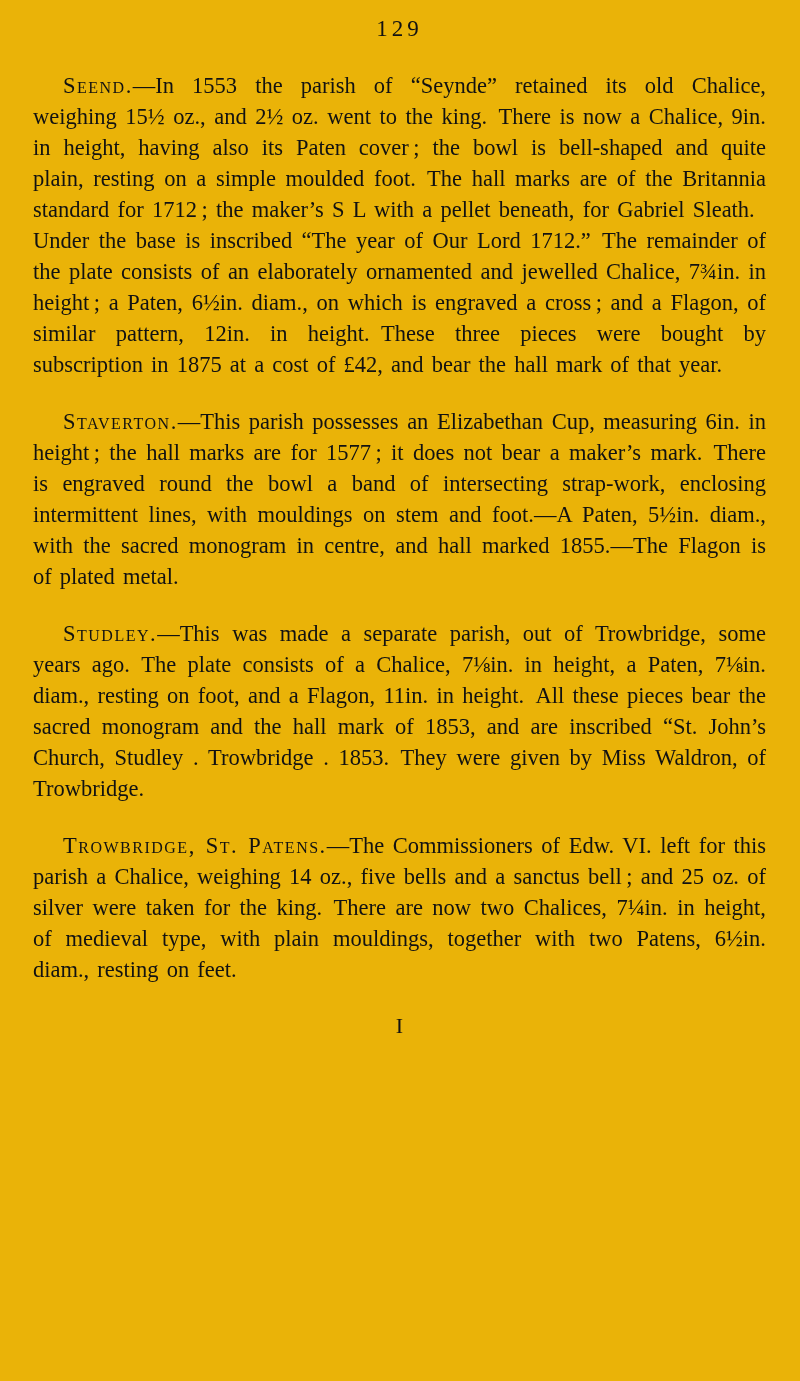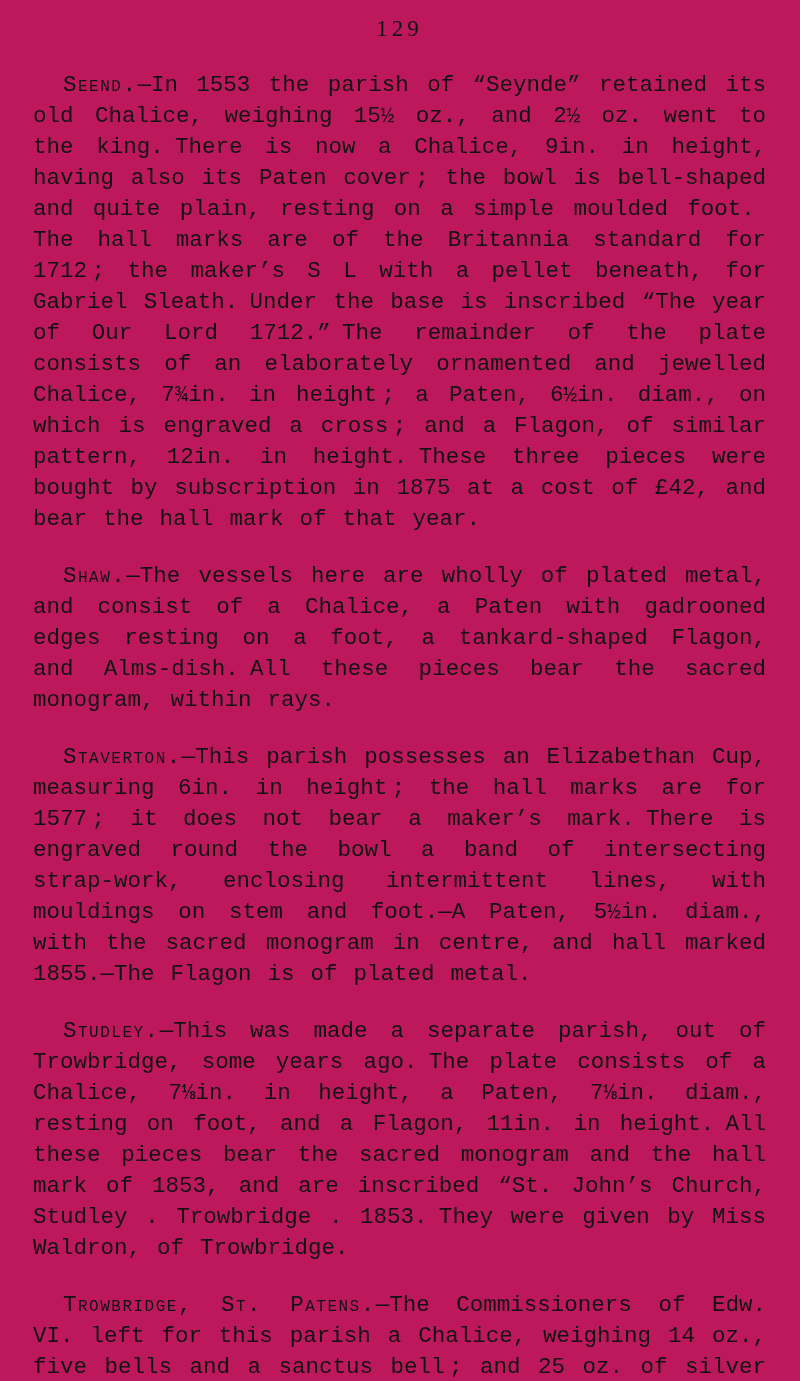"129" .page { background: #be185d -> #eab308 }
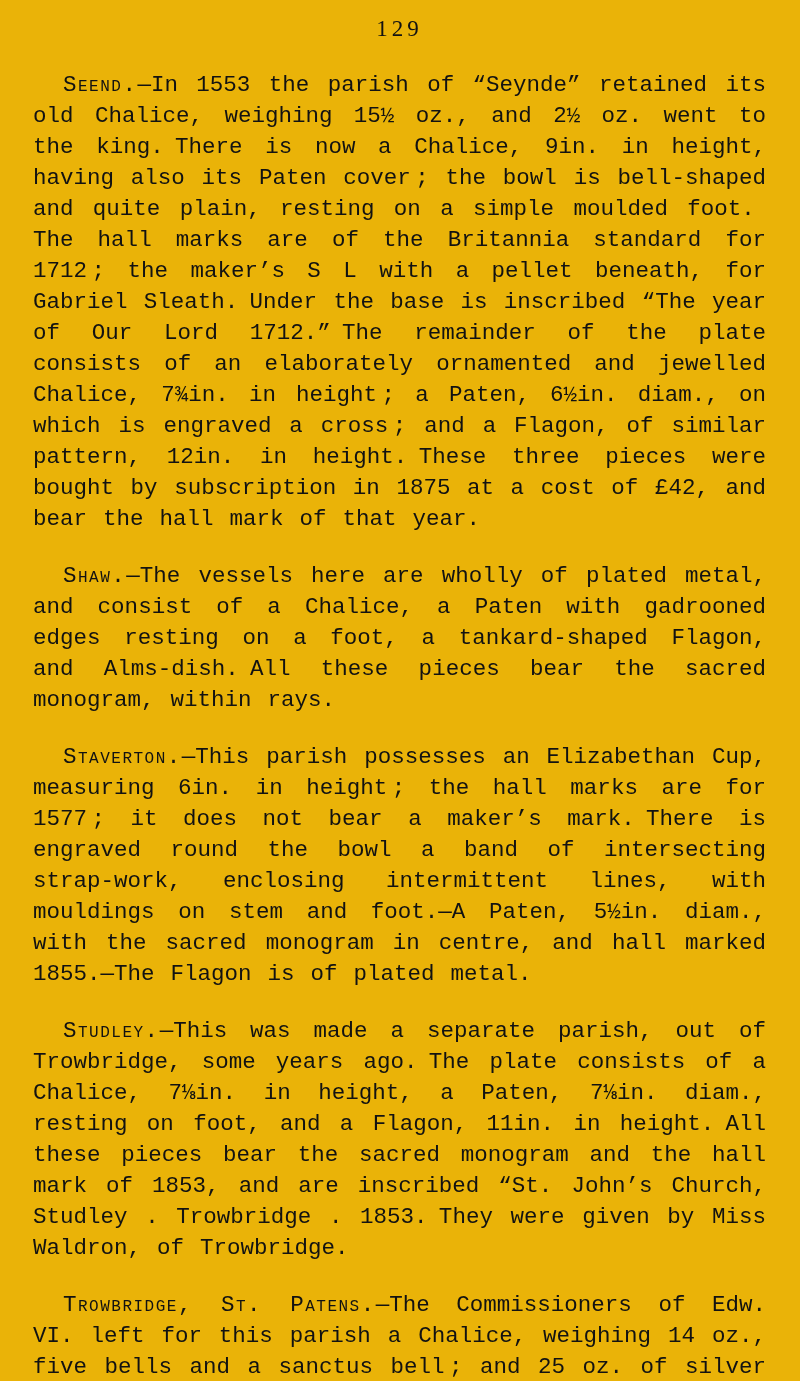"Seend.—In 1553 the parish of" p.entry { font-family: Liberation Mono, monospace -> none }
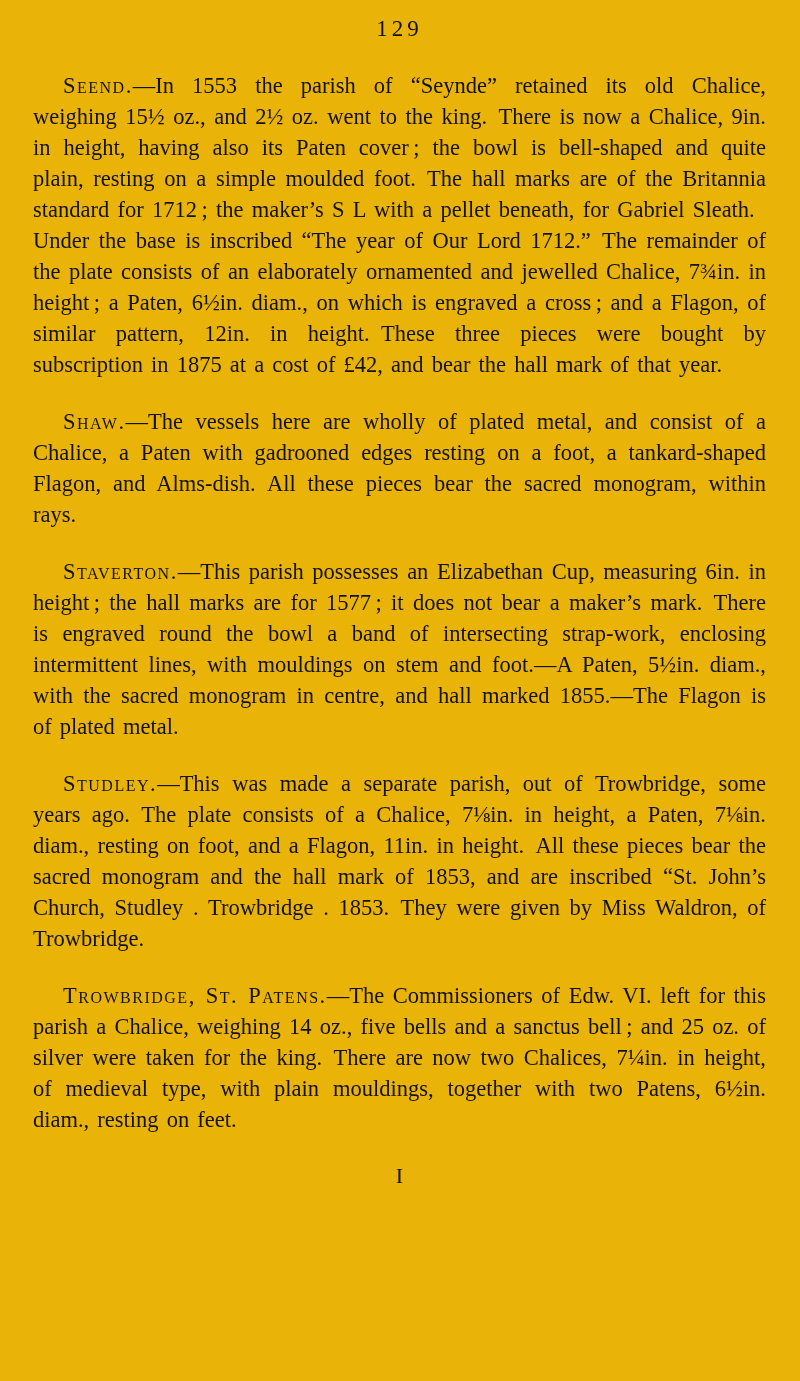"Shaw.—The vessels here are wholly" p.entry { html: <p><span>Shaw.</span><span>—The vessels here are wholly of plated metal, and consist of a Chalice, a Paten with gadrooned edges resting on a foot, a tankard-shaped Flagon, and Alms-dish. All these pieces bear the sacred monogram, within rays.</span></p> -> none }
